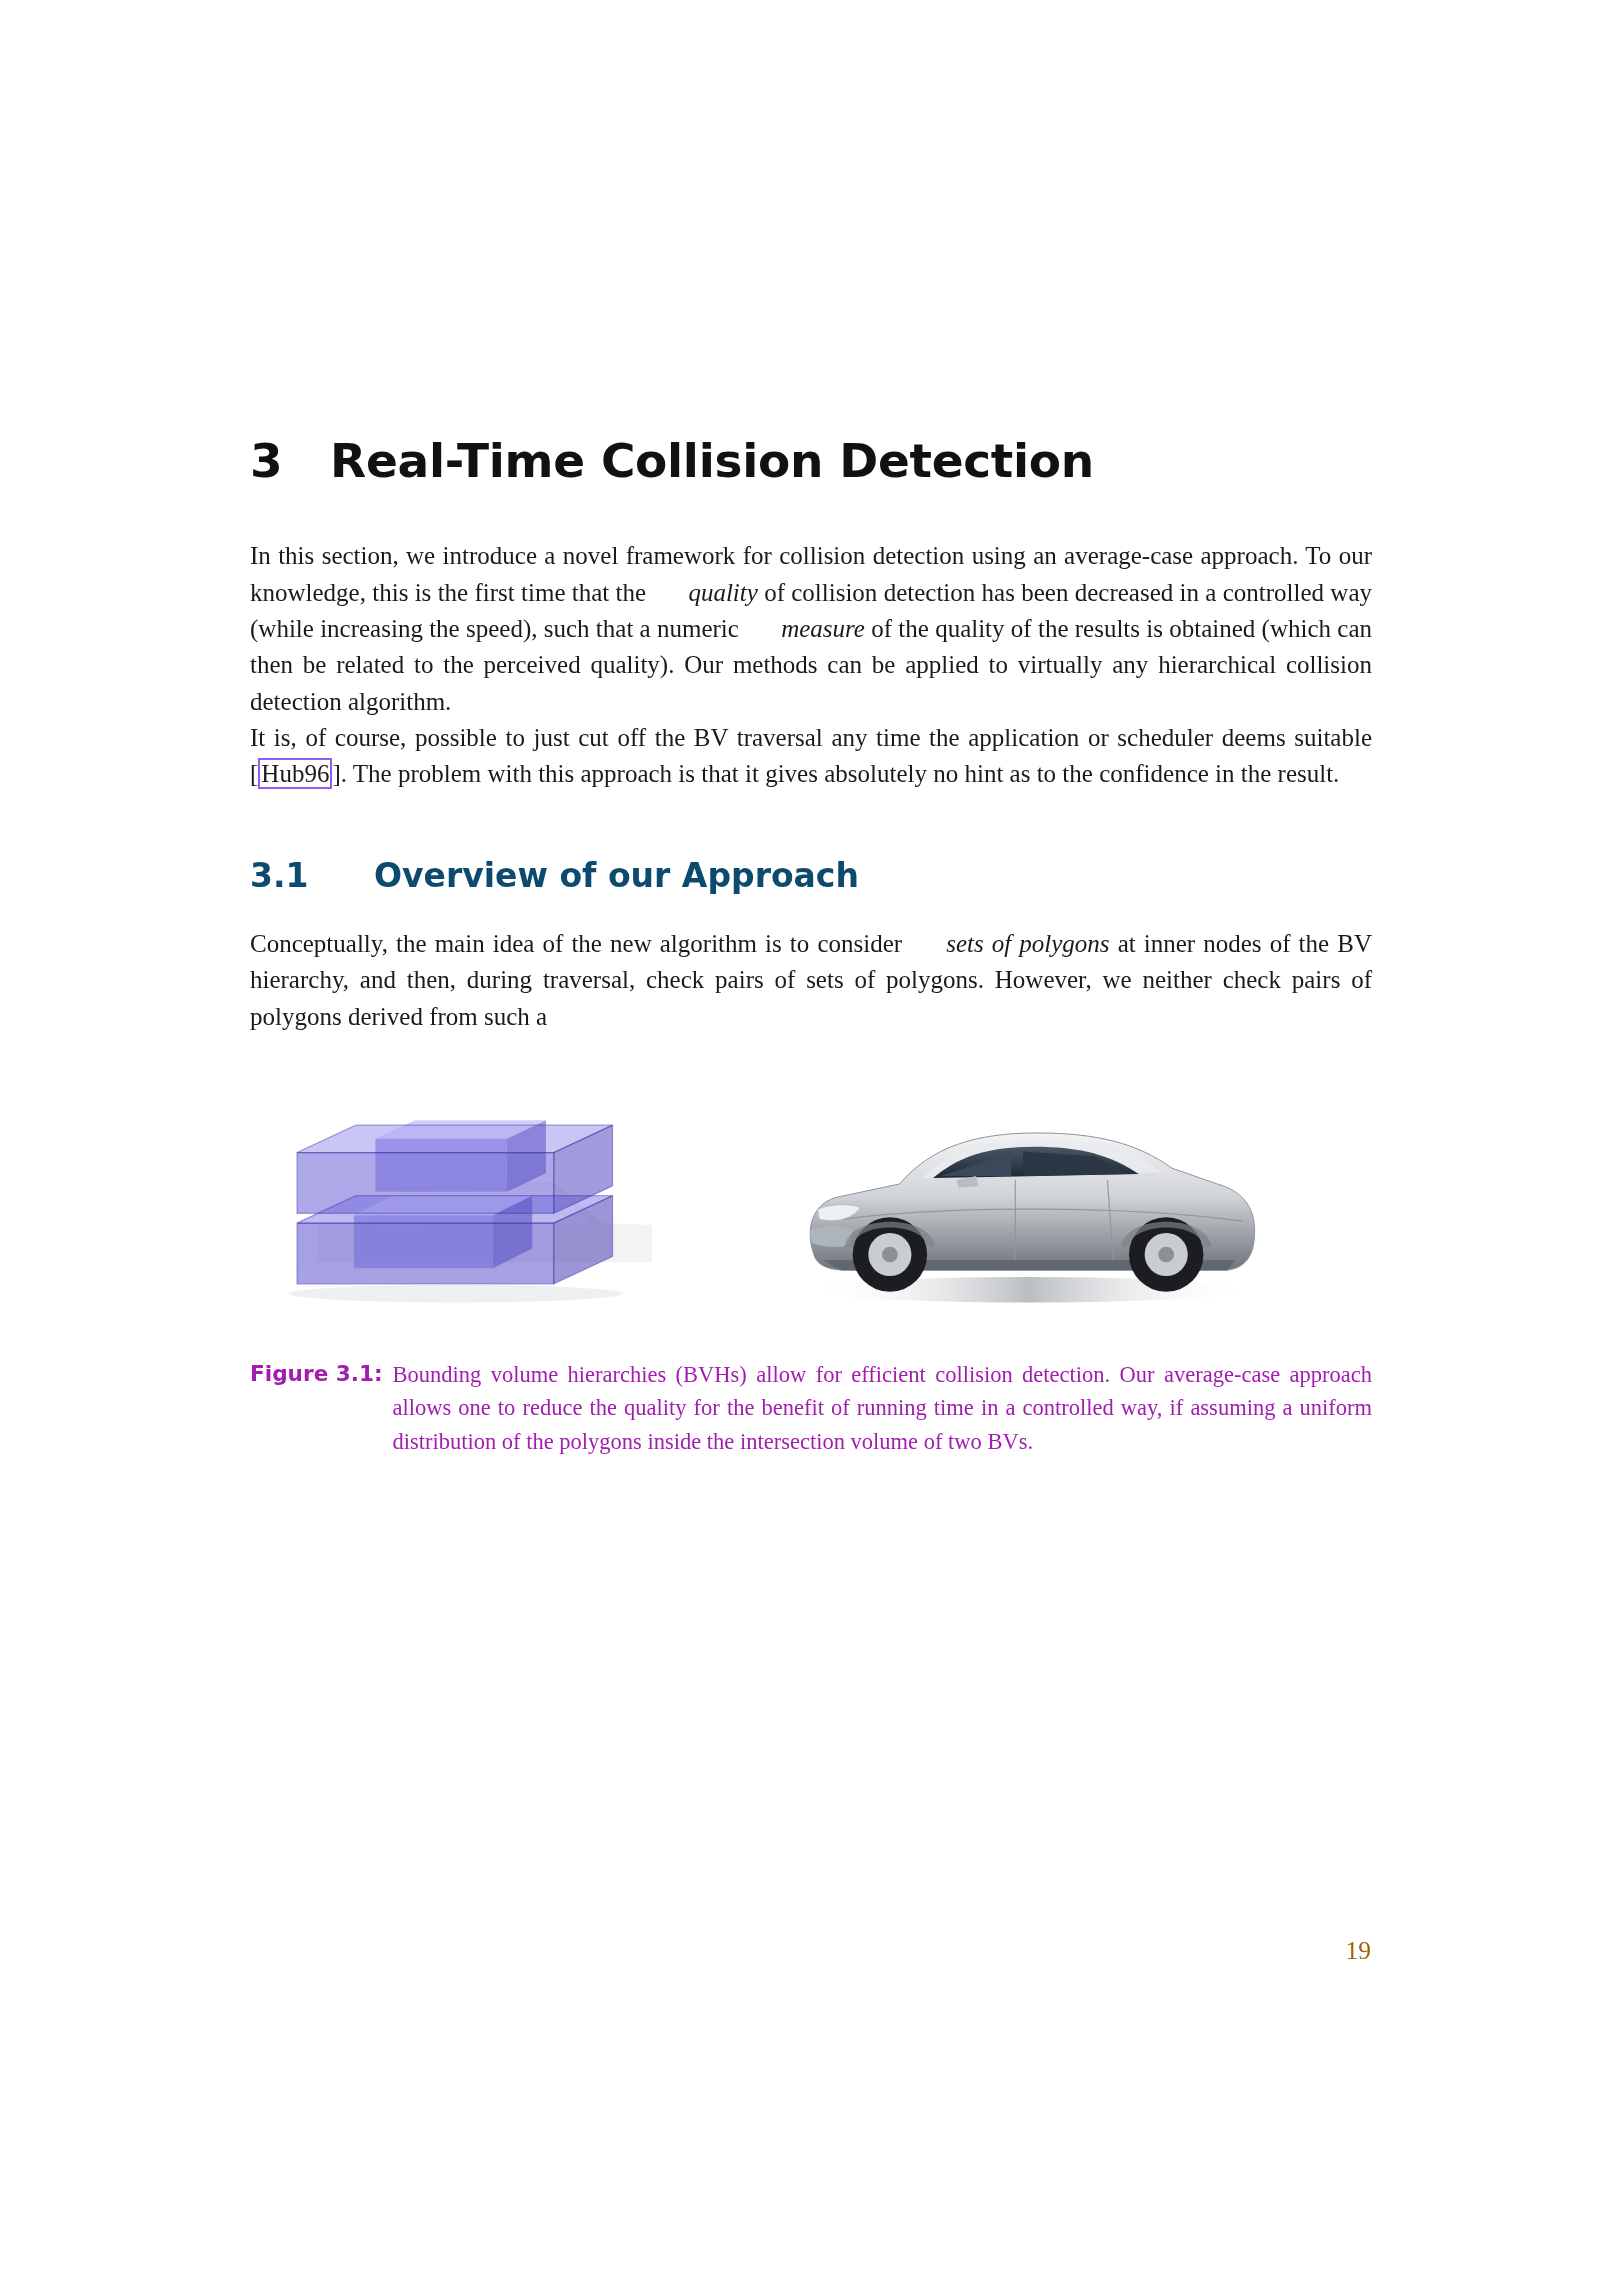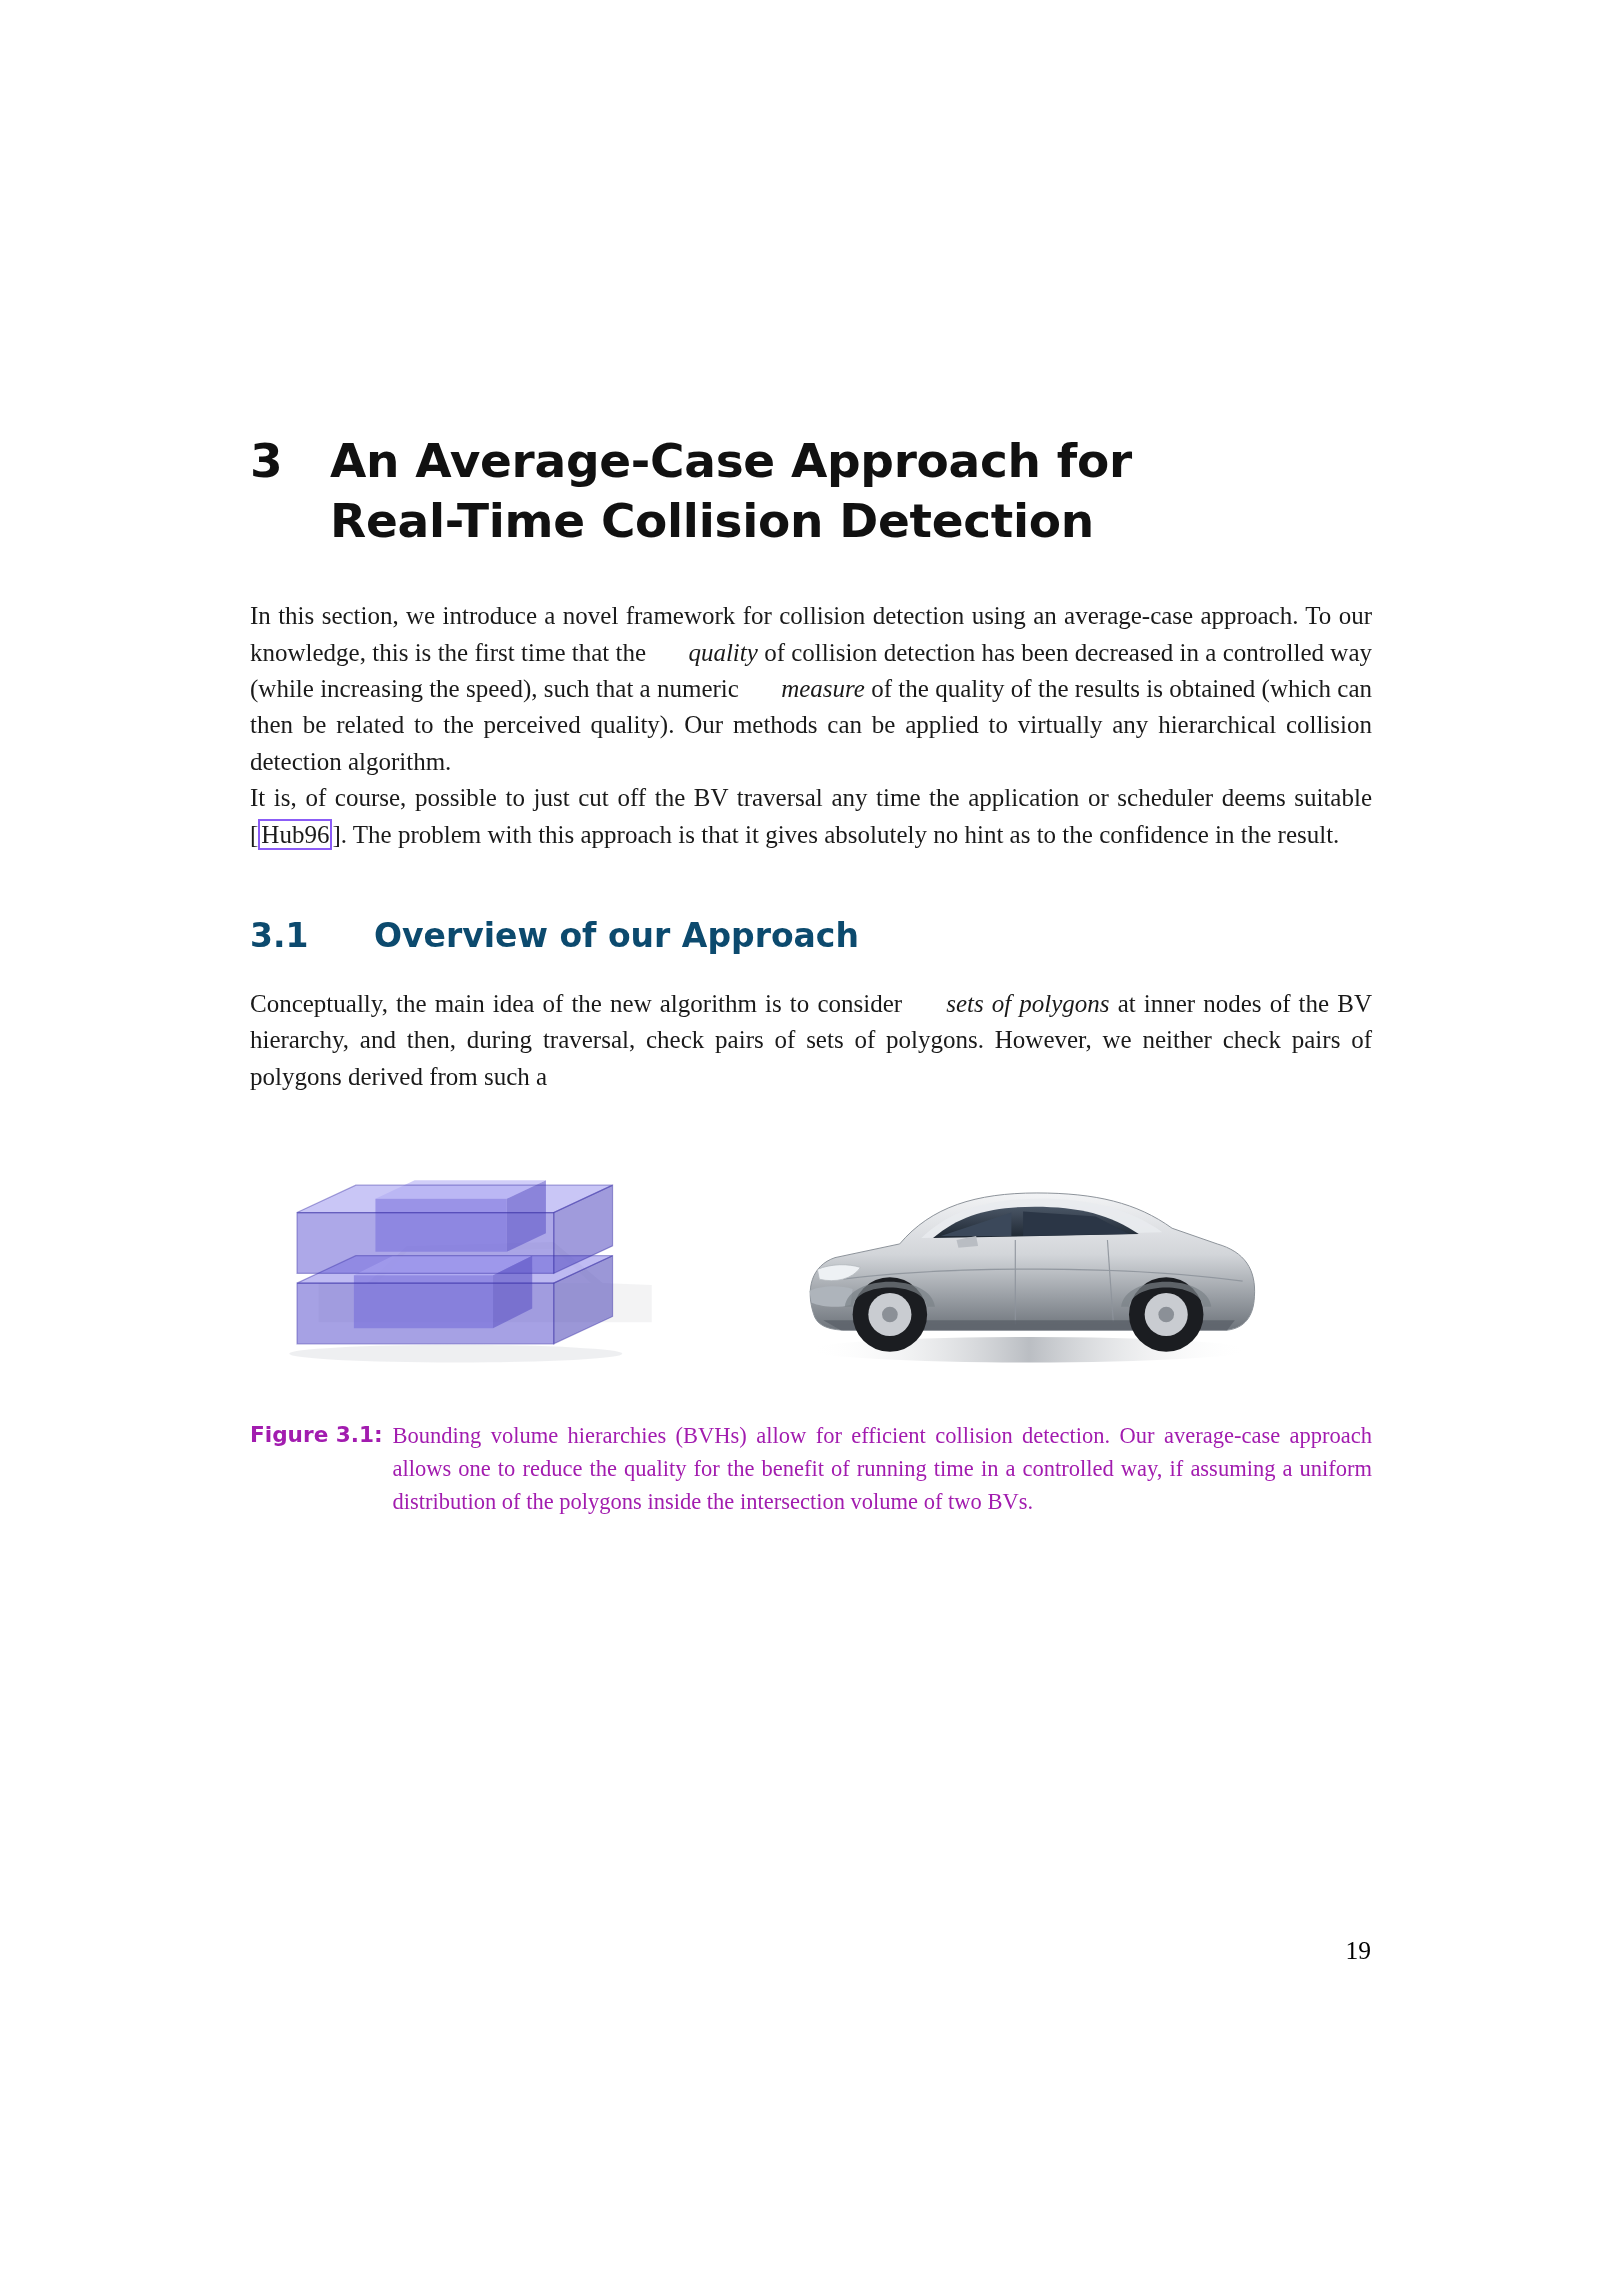"An Average-Case Approach for" div { html: <div>An Average-Case Approach for</div> -> none }
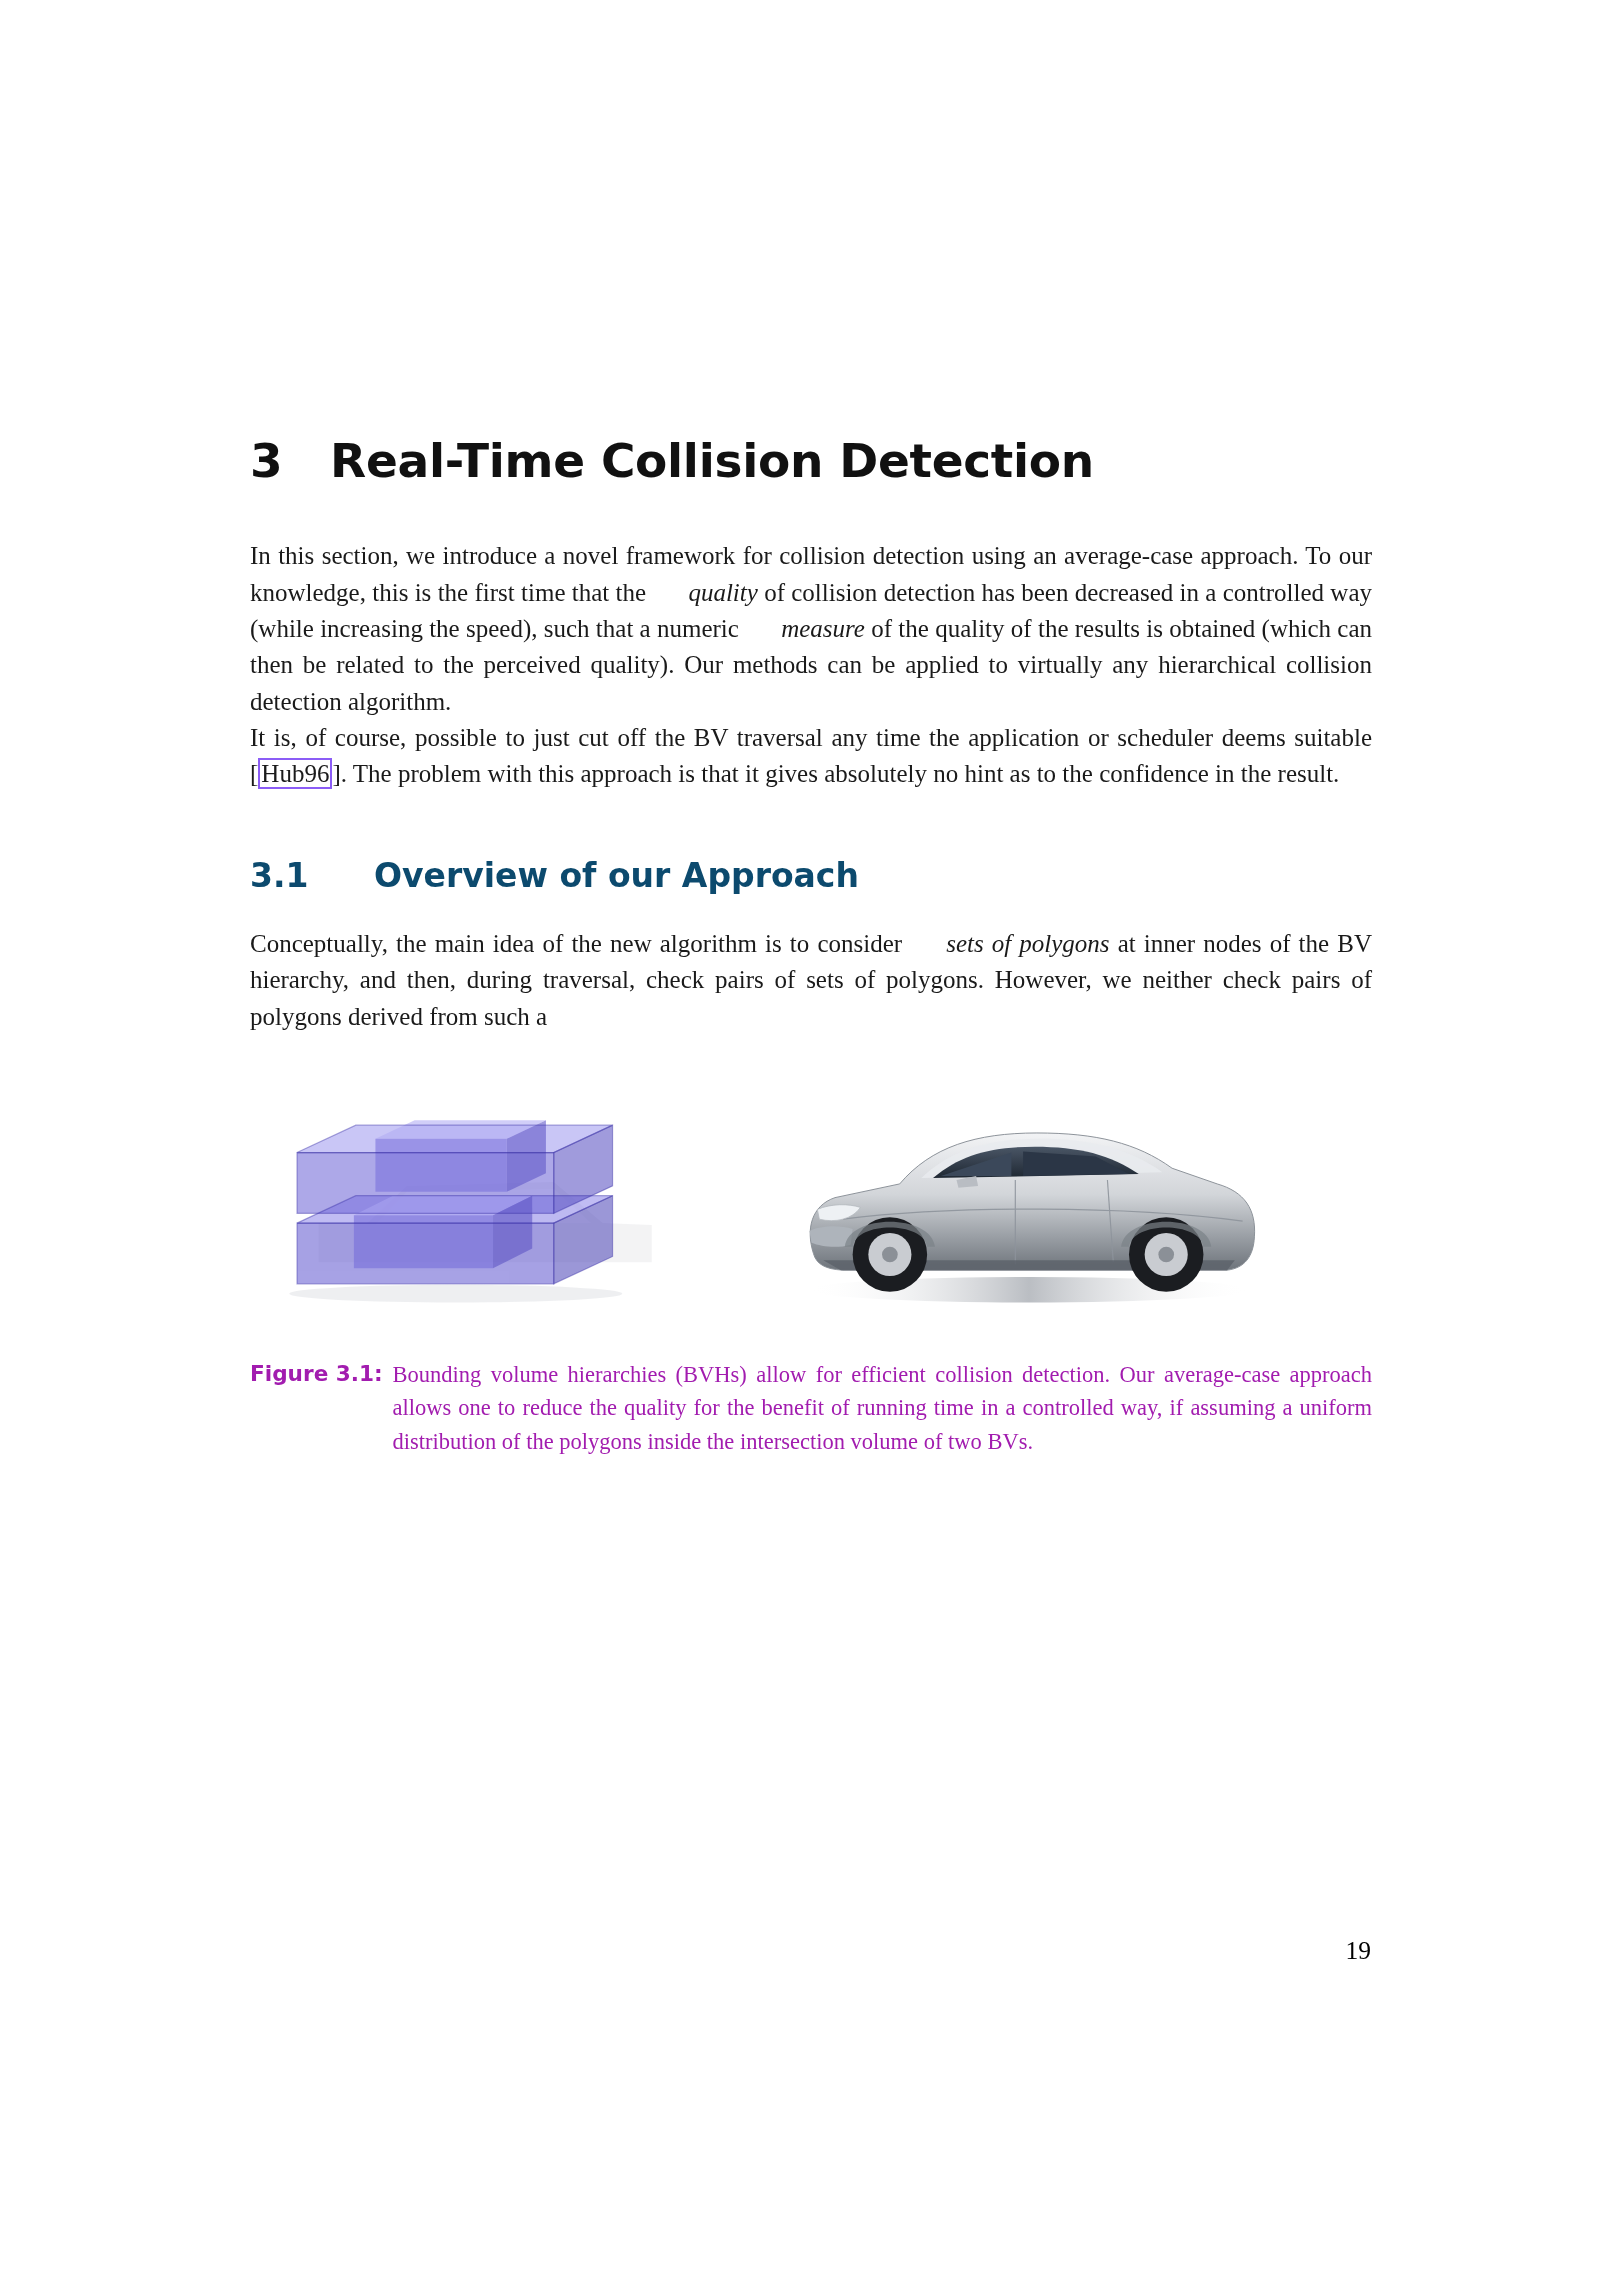"19" .page-number { color: #000000 -> #a16207 }
